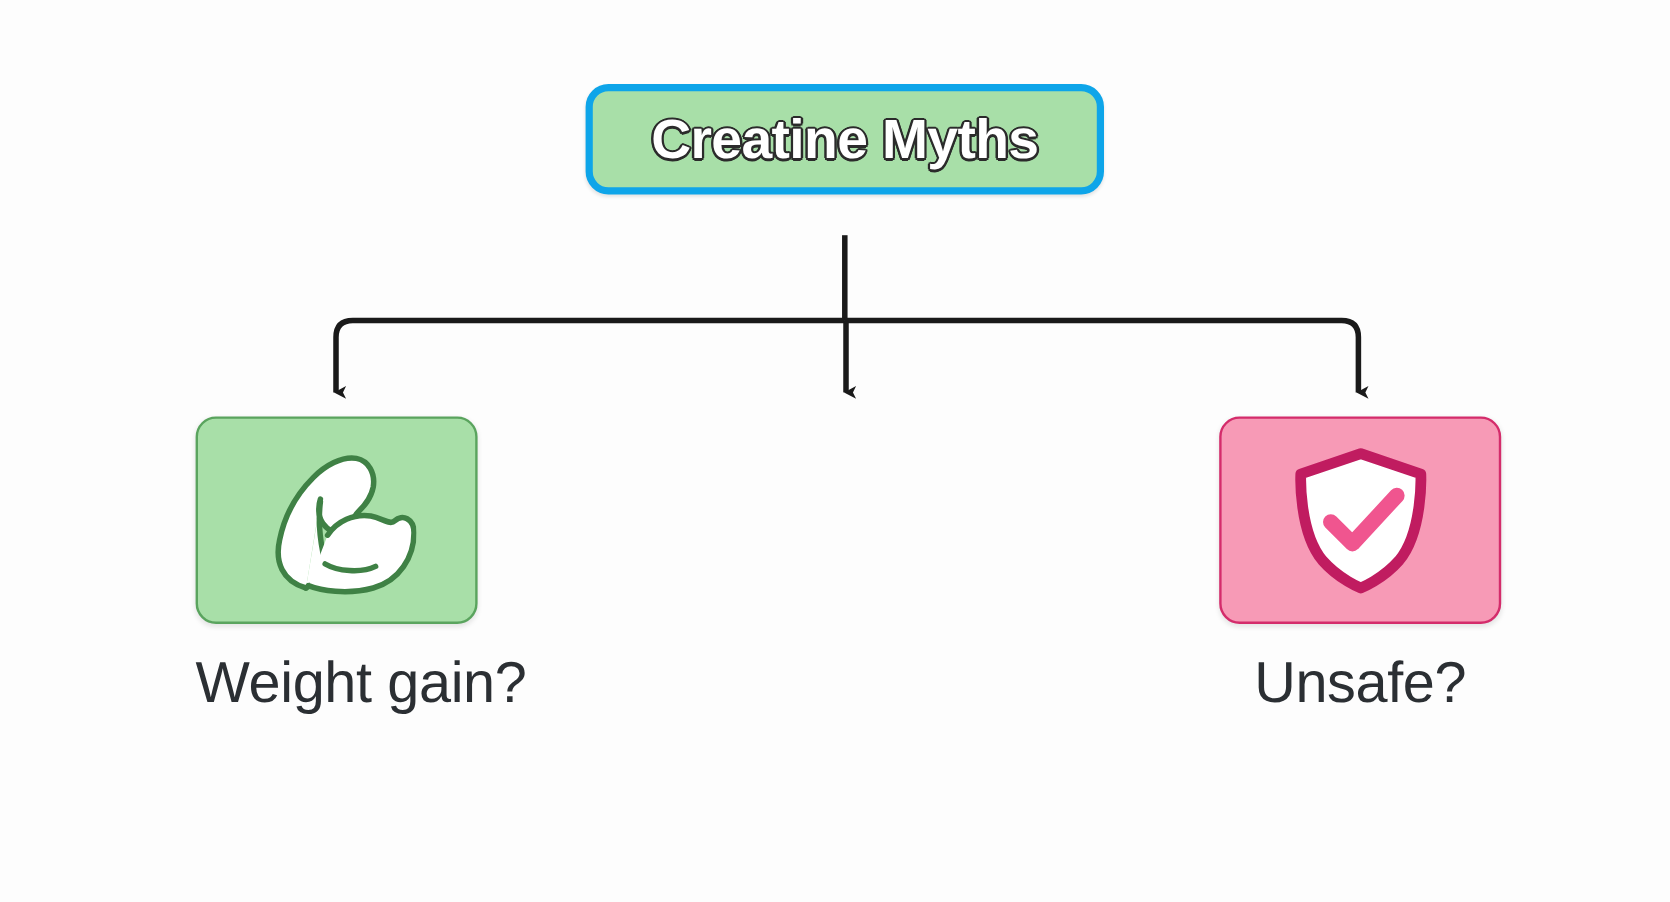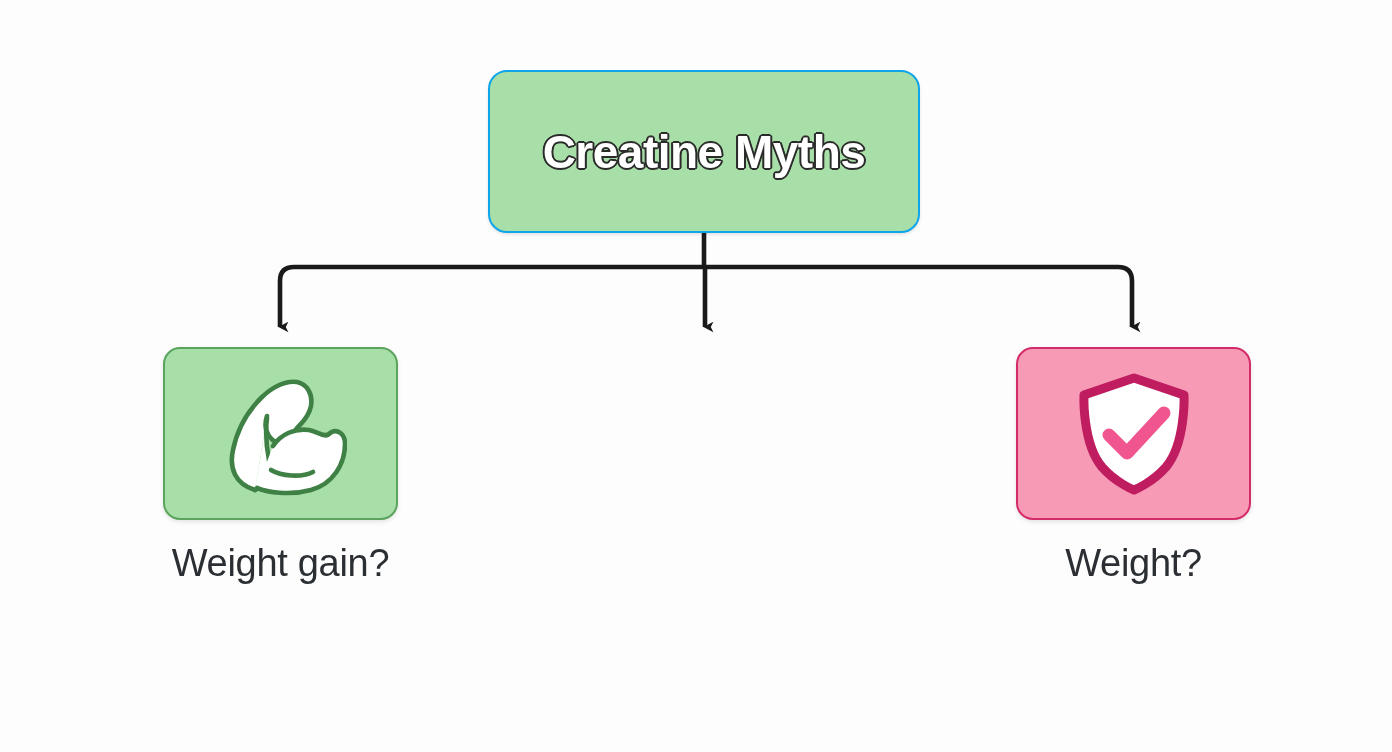"Creatine Myths" .node-root { border: 2px solid #0ea5e9 -> 6px solid #0ea5e9; height: 163px -> 92px }
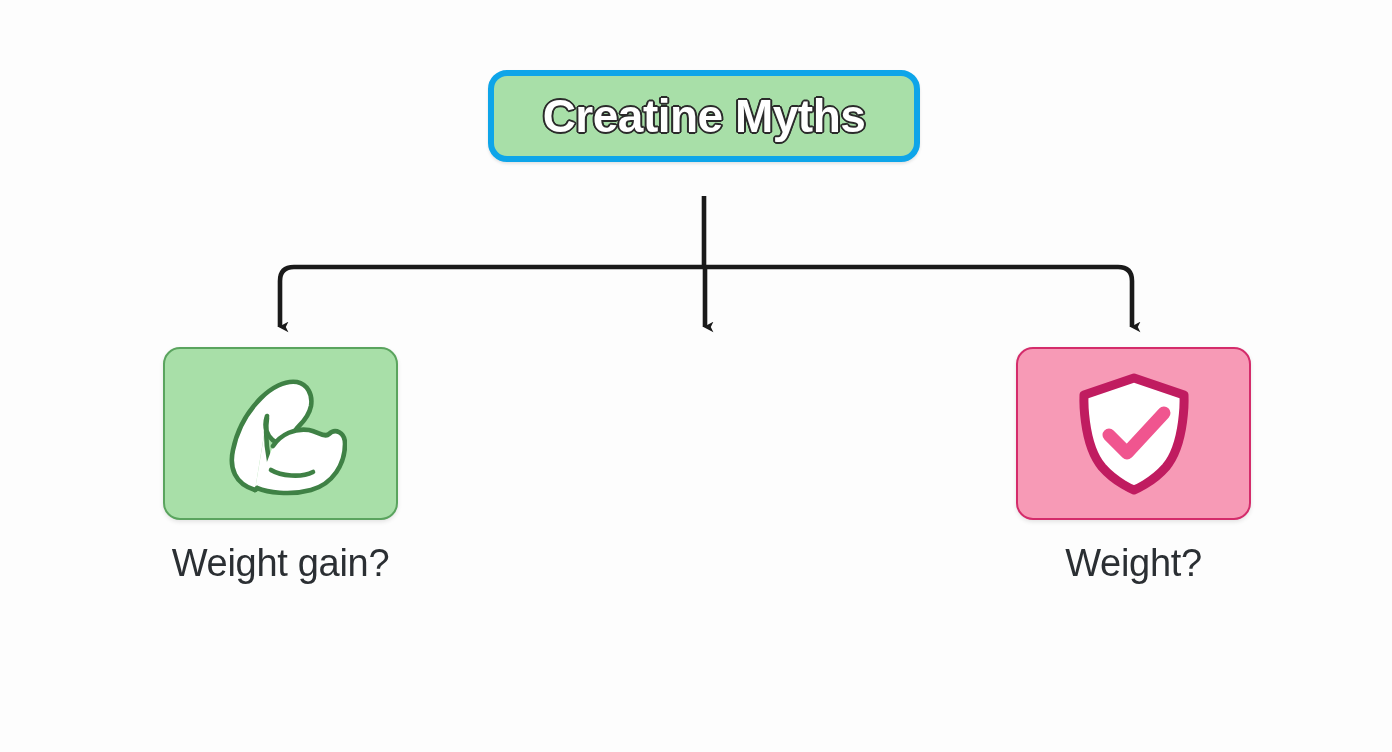"Weight gain?" .leaf-label { font-size: 38px -> 48px }
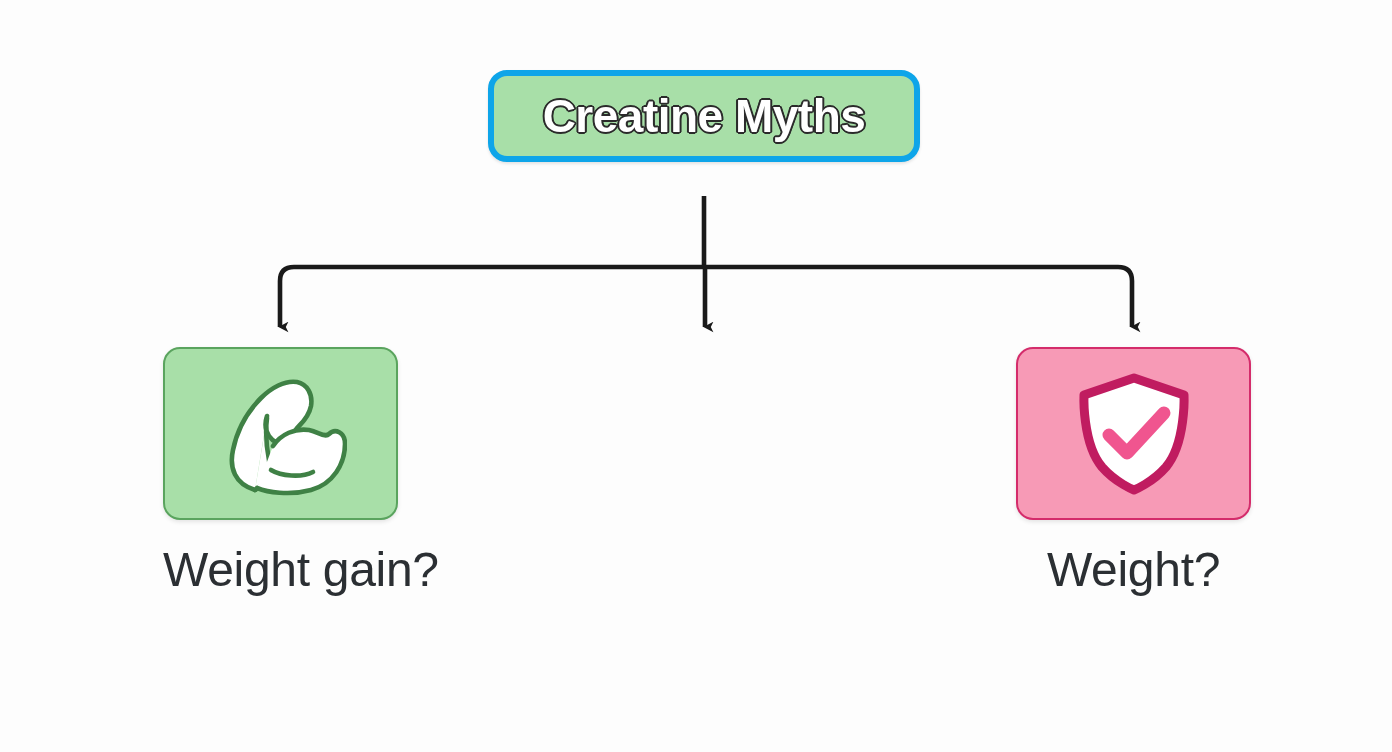"Weight?" div.leaf-label { text: Weight -> Unsafe }
